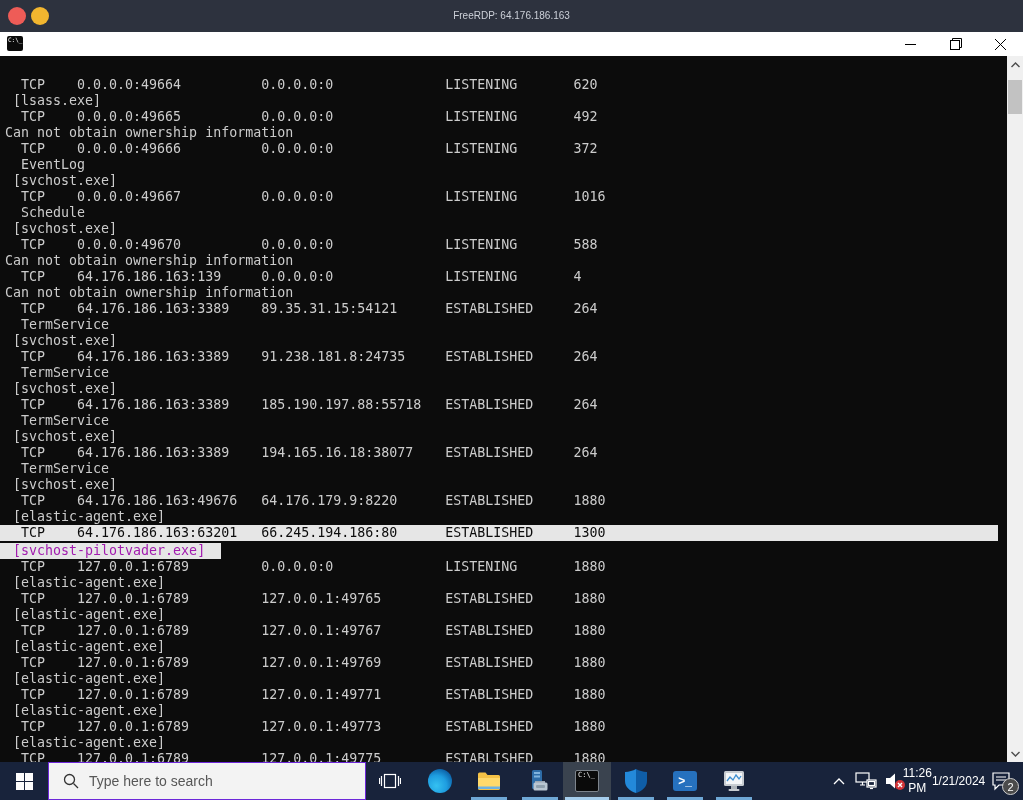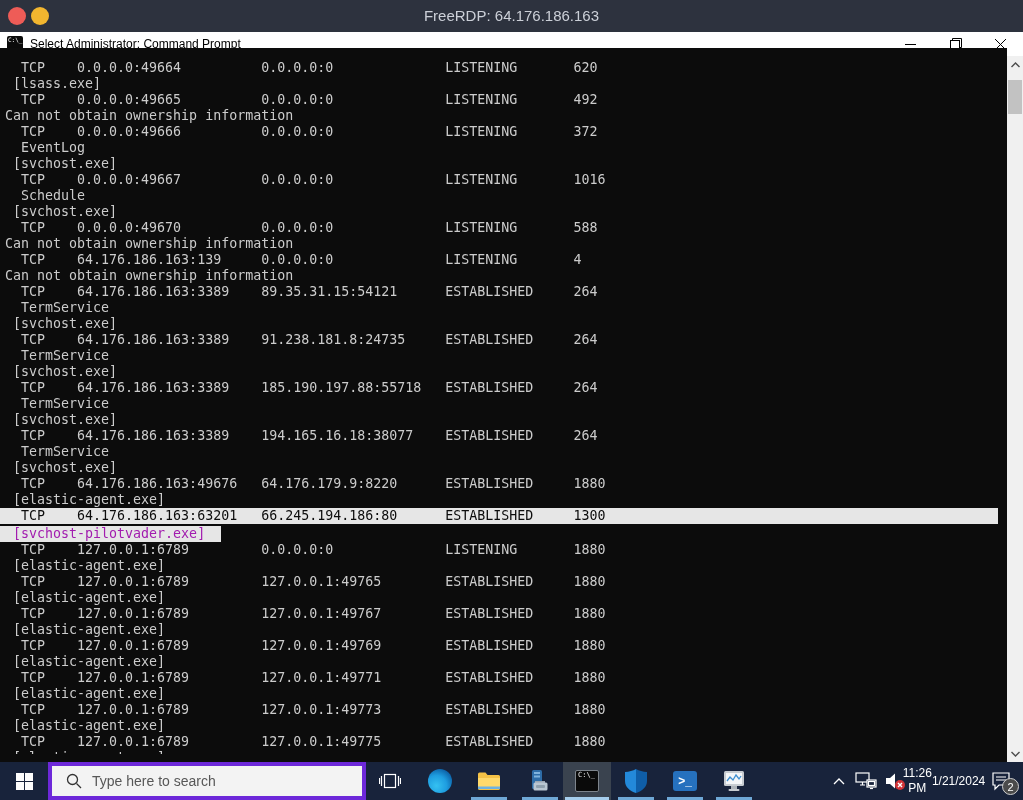"FreeRDP: 64.176.186.163" .freerdp-title { font-size: 15px -> 10px }
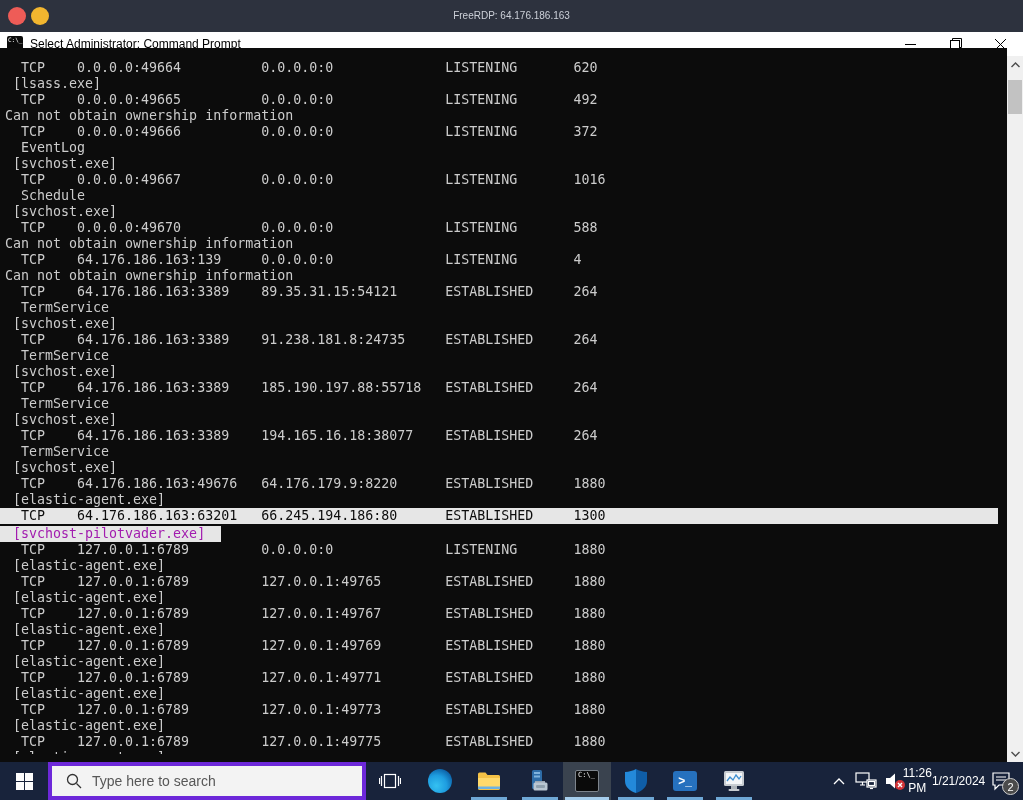"Select Administrator: Command Prompt" div.win-title { html: <div>Select Administrator: Command Prompt</div> -> none }
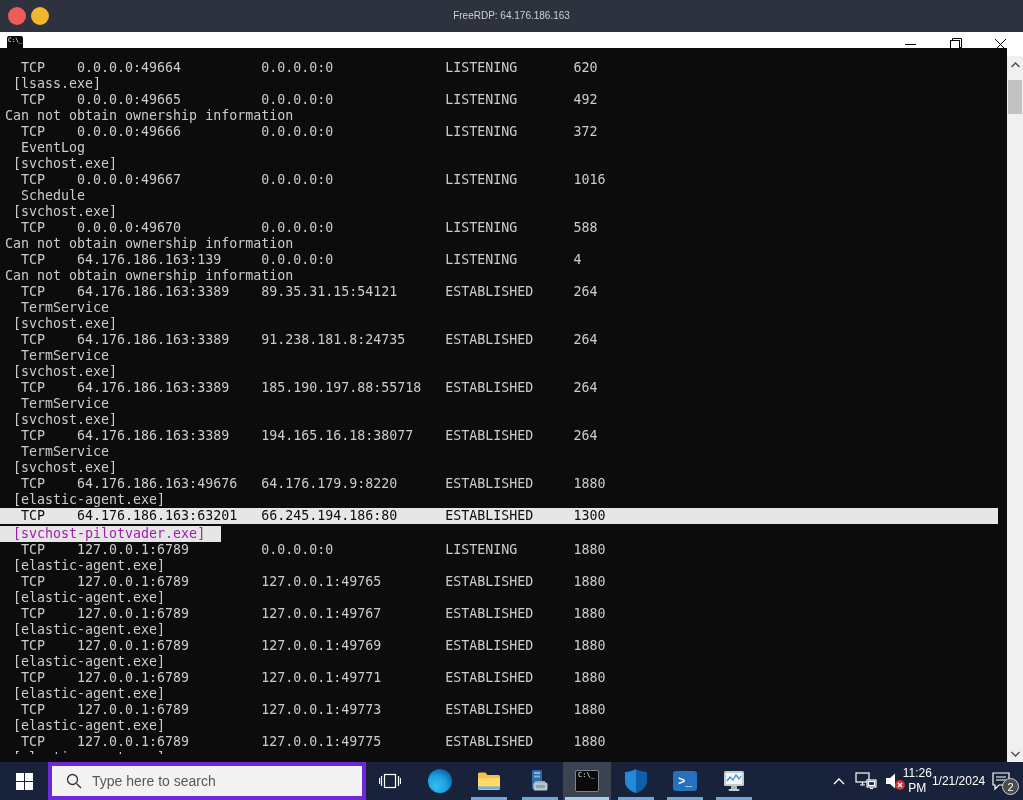"TCP 0.0.0.0:49664 0.0.0.0:0 LISTENING" .terminal { top: 48px -> 65px }
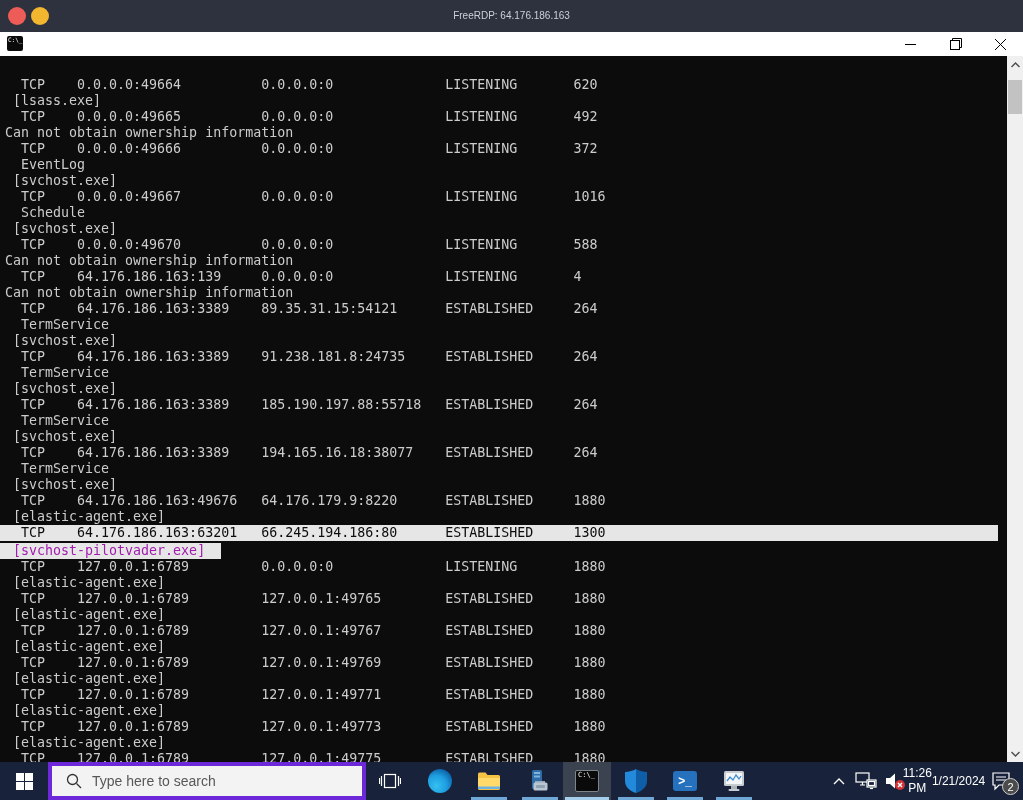"Type here to search" .search-box { border: 4px solid #6d28d9 -> 1px solid #6d28d9 }
